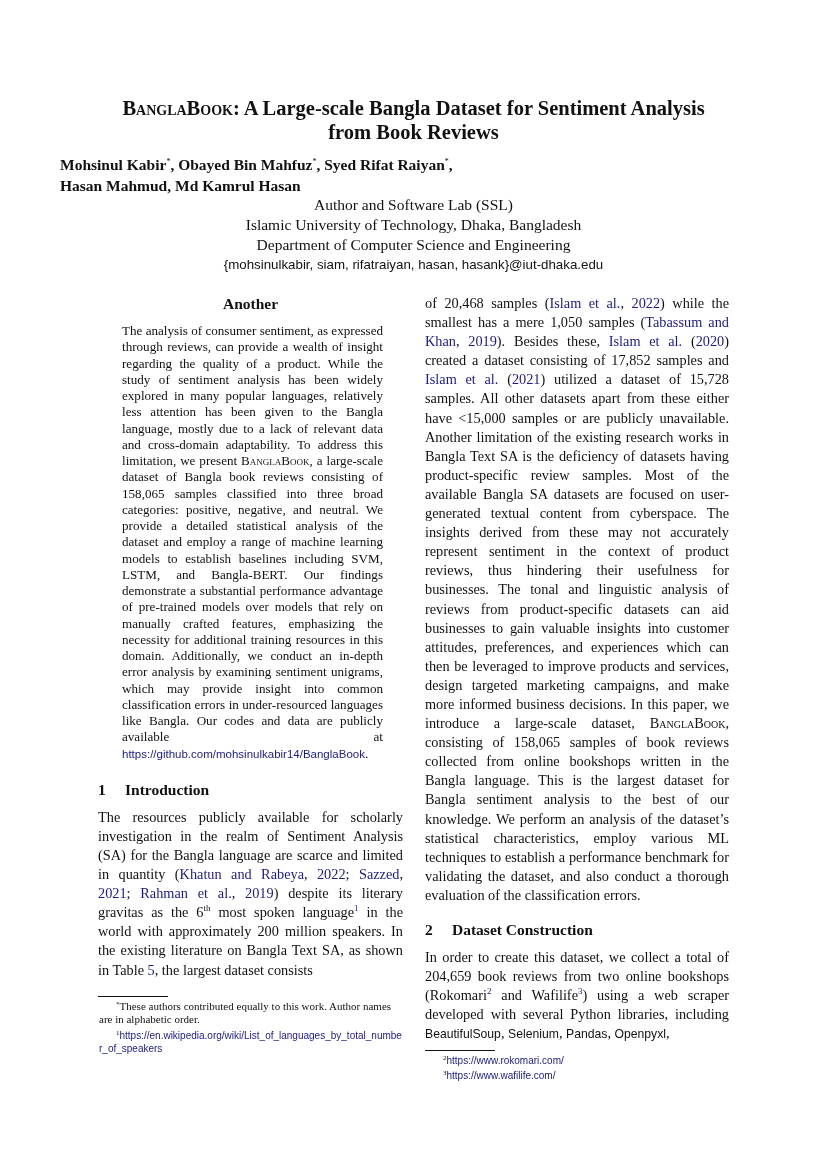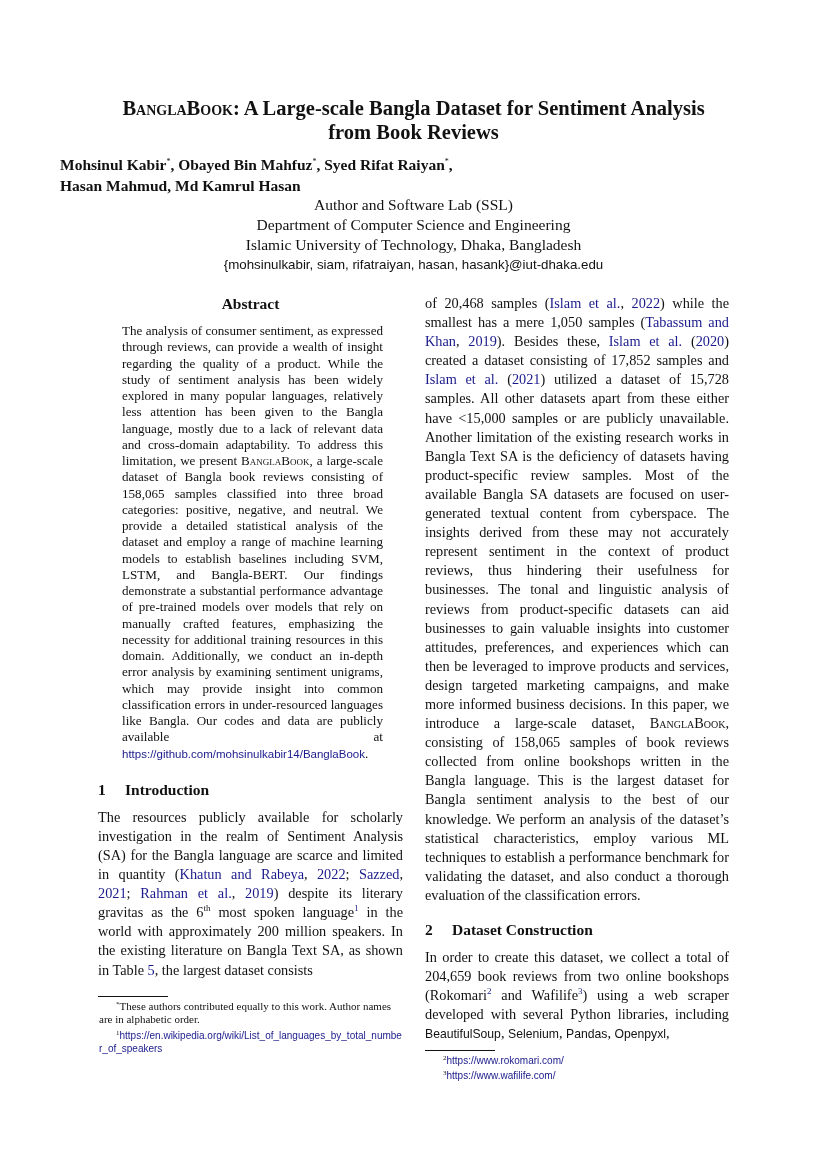"Department of Computer Science and" div { order: before "Islamic University of Technology, Dhaka," -> after "Islamic University of Technology, Dhaka," }
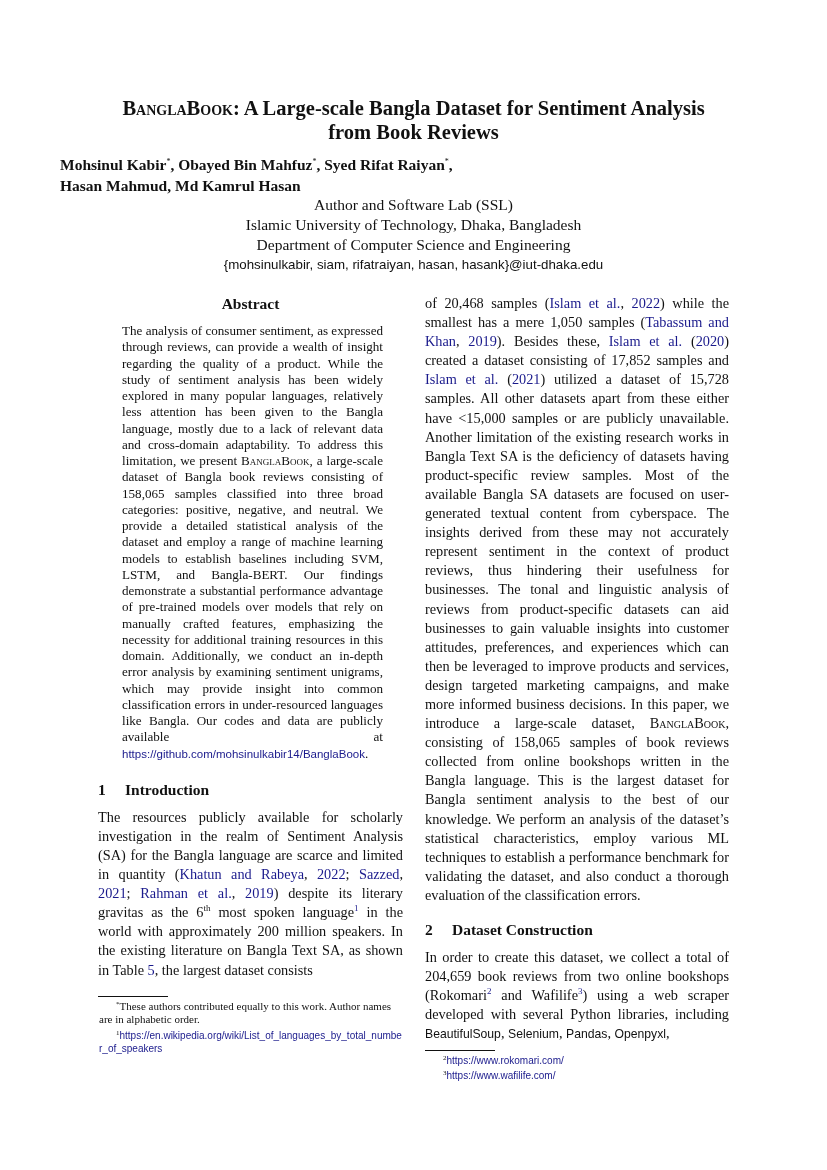"Abstract" div.abs-title { text: Abstract -> Another }
